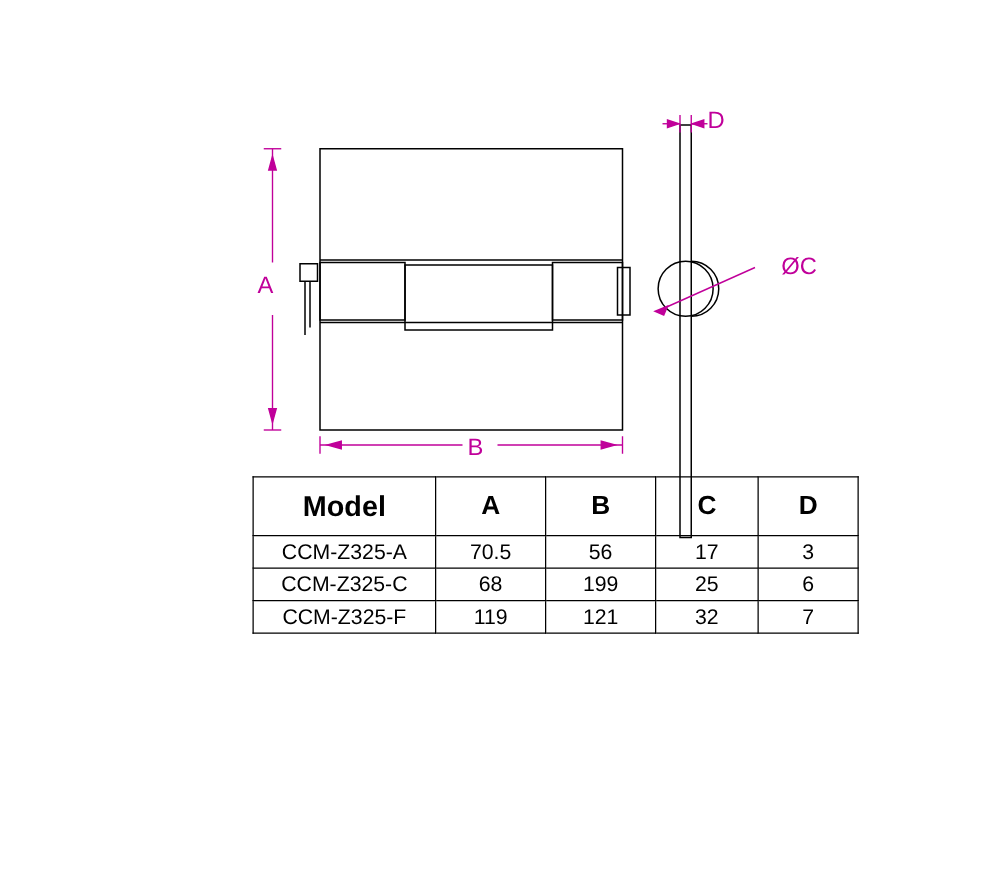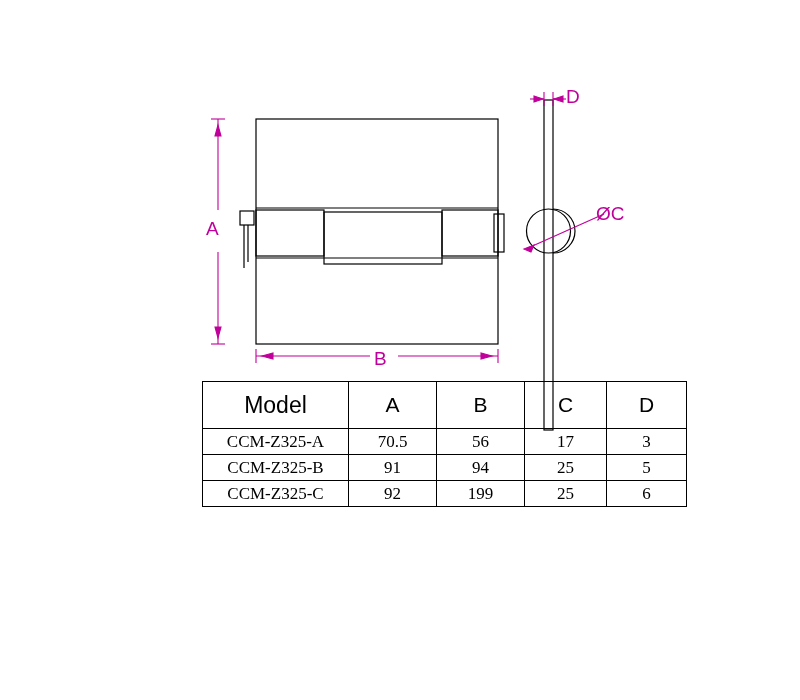"ØC" #label-C { left: 596px -> 625px }
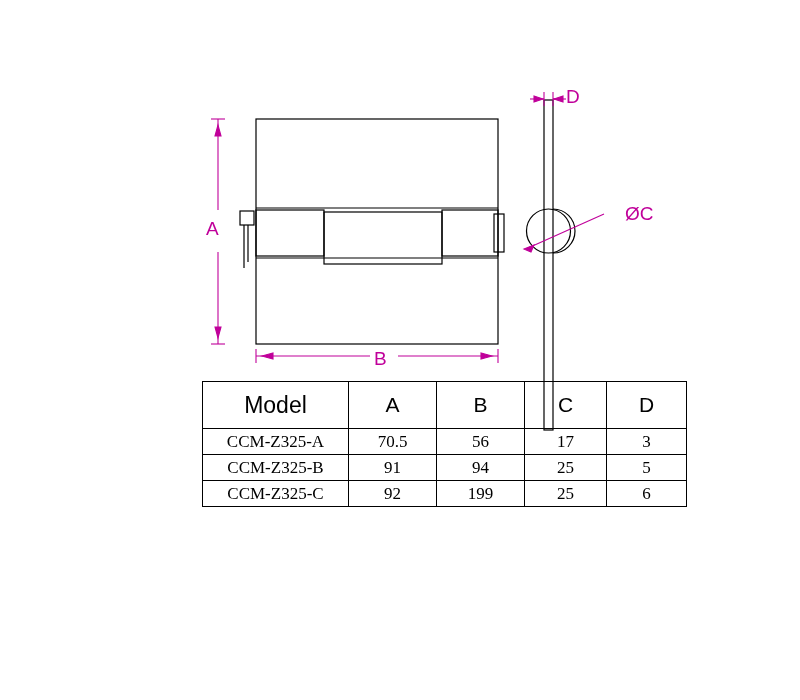"Model" #spec-table thead td { font-weight: none -> bold }
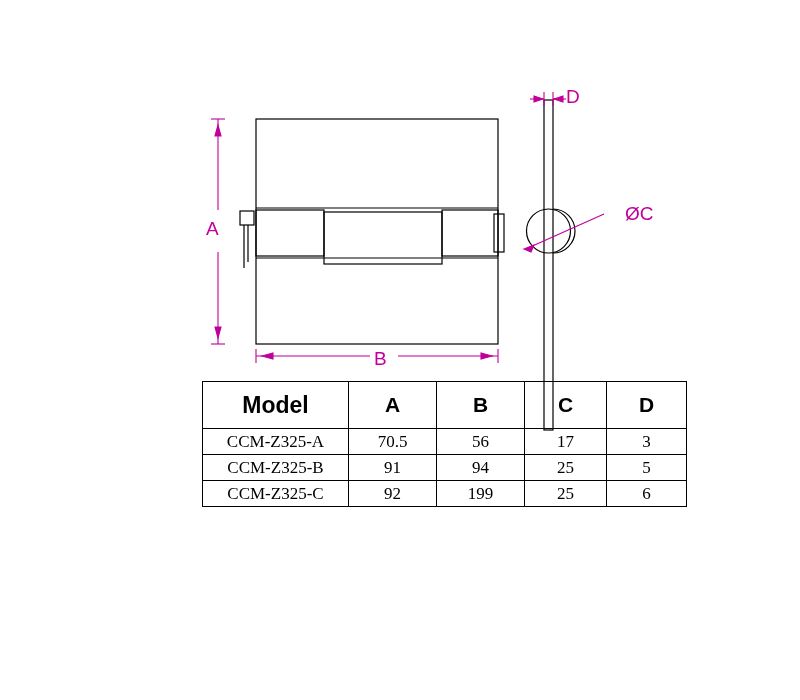"CCM-Z325-A" #spec-table tbody td { font-family: Liberation Serif, serif -> none }
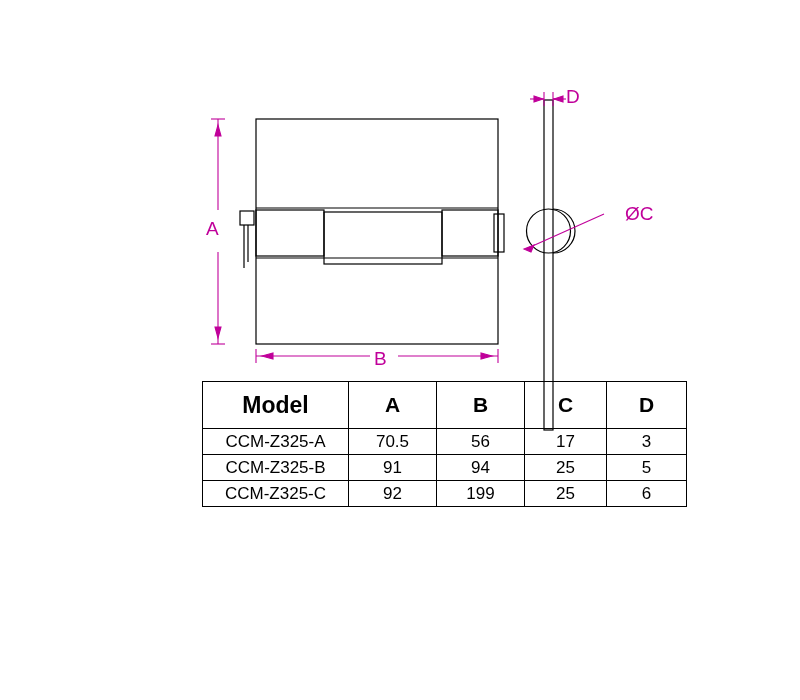"CCM-Z325-B" tr { html: <tr> <td>CCM-Z325-B</td> <td>91</td> <td>94</td> <td>25</td> <td>5</td> </tr> -> none }
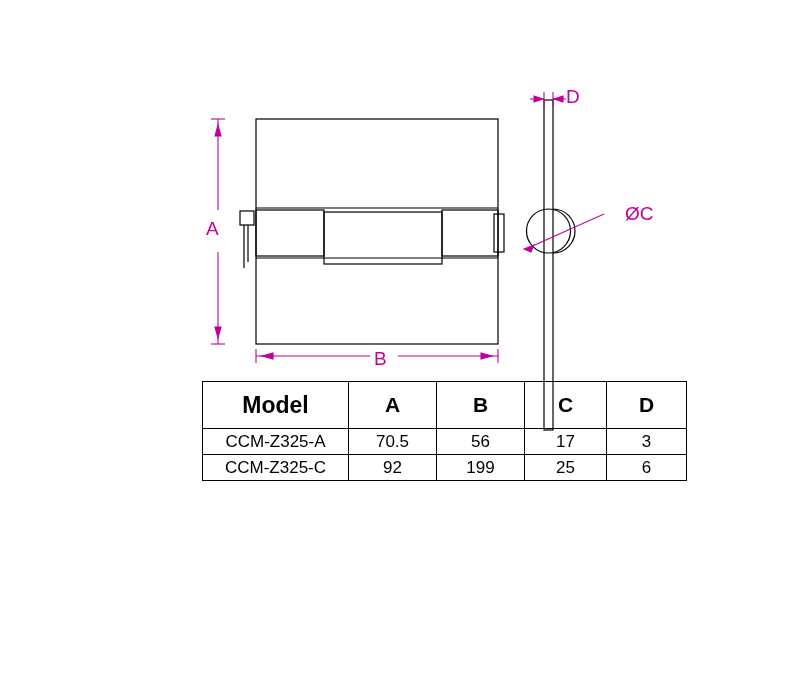"92" td { text: 92 -> 68 }
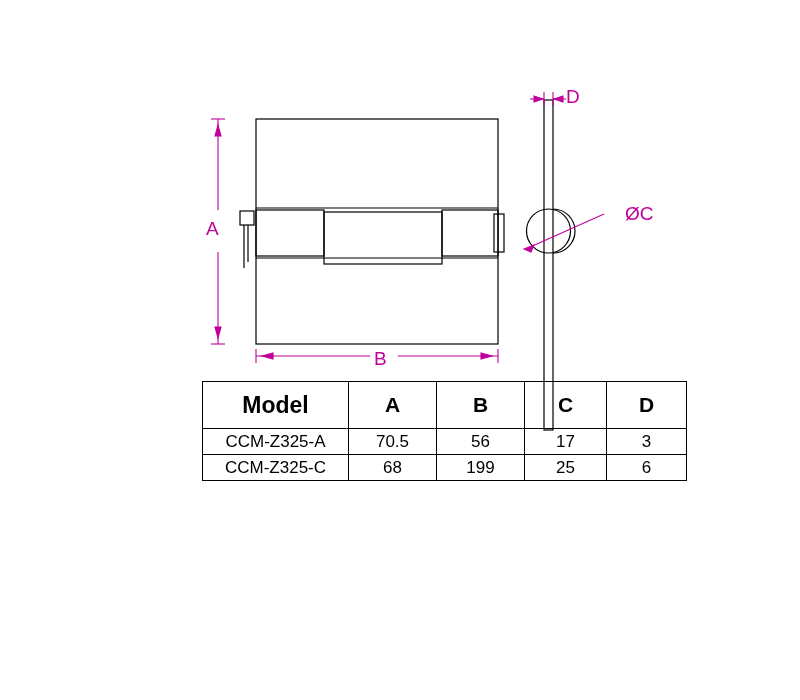"CCM-Z325-F" tr { html: none -> <tr> <td>CCM-Z325-F</td> <td>119</td> <td>121</td> <td>32</td> <td>7</td> </tr> }
